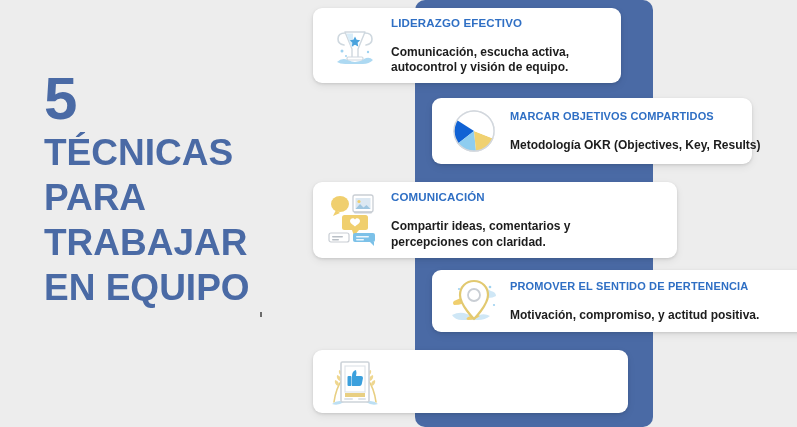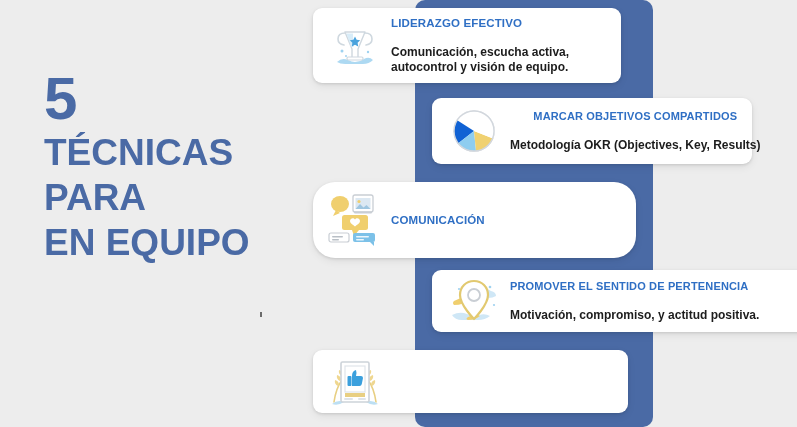"MARCAR OBJETIVOS COMPARTIDOS" #card-2 { text-align: center -> none }
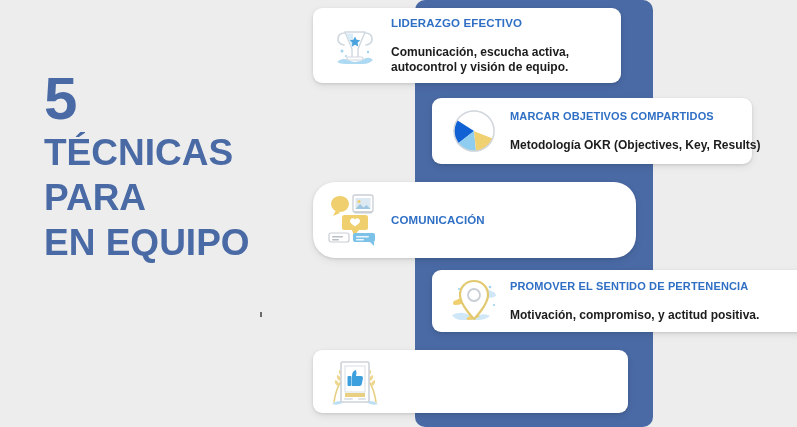"COMUNICACIÓN" #card-3 { border-radius: 22px -> none; width: 323px -> 364px }
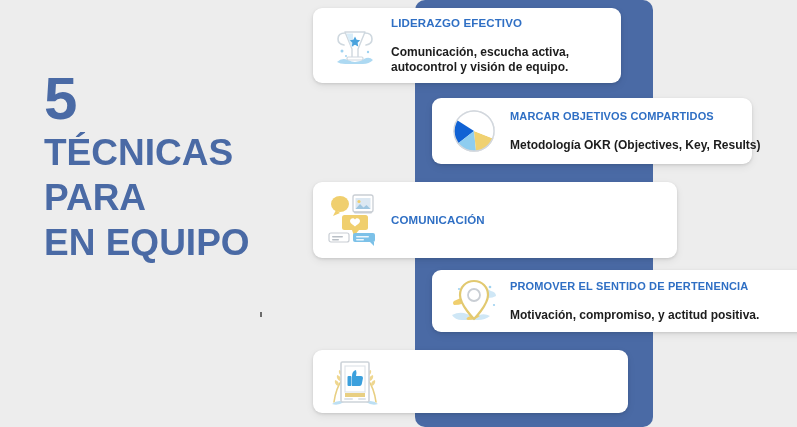"TRABAJAR" div.hl-line { html: none -> <div>TRABAJAR</div> }
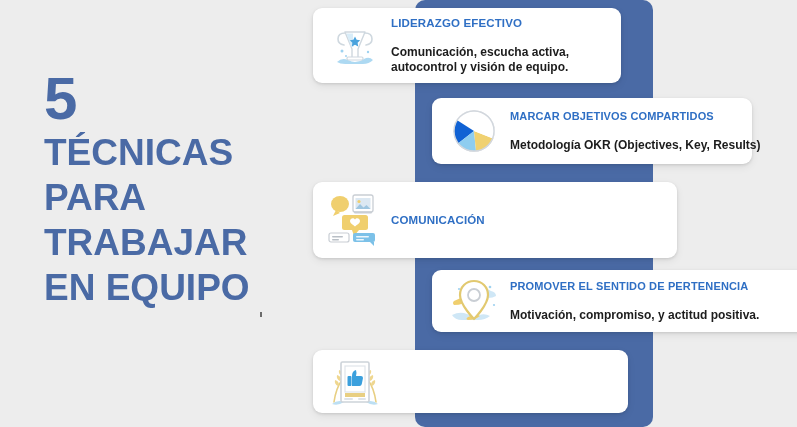"Compartir ideas, comentarios y" div.card-desc { html: none -> <div> <div>Compartir ideas, comentarios y</div> <div>percepciones con claridad.</div> </div> }
